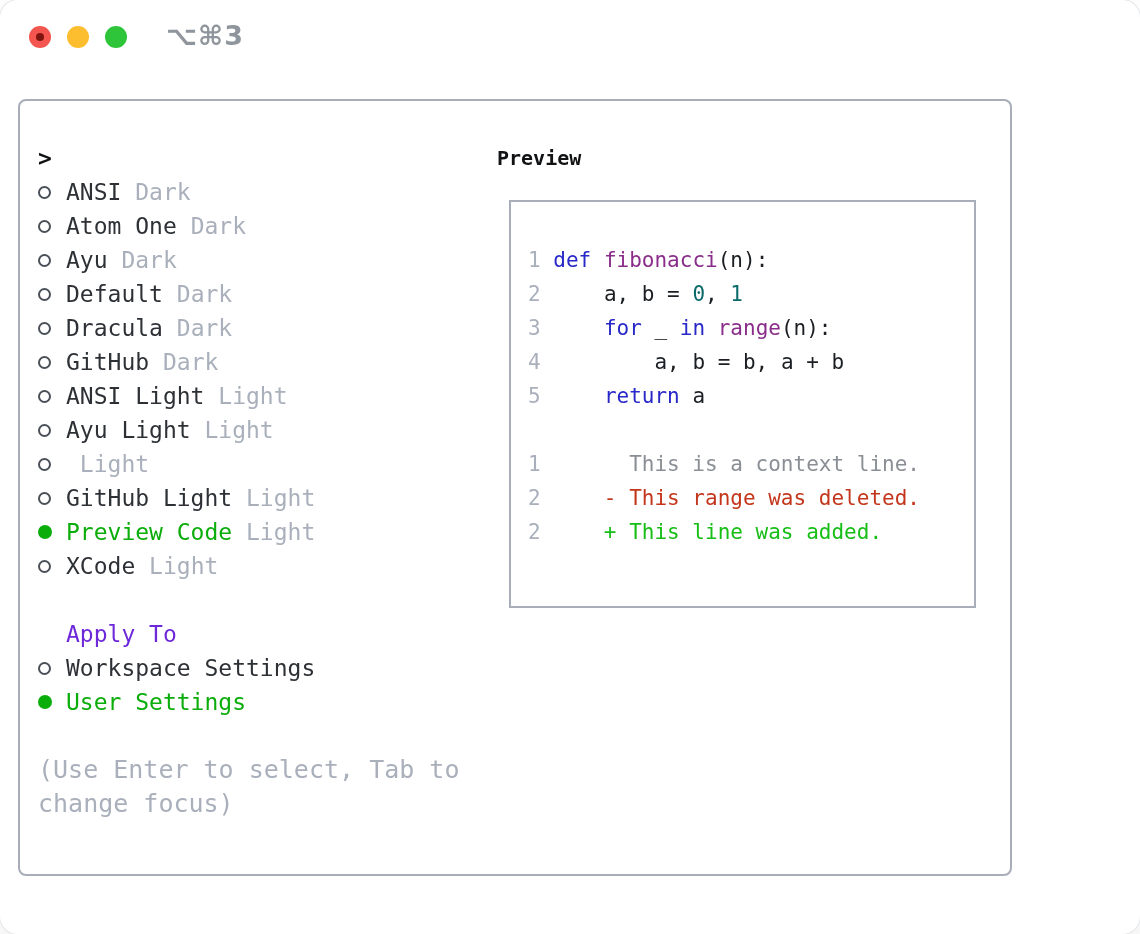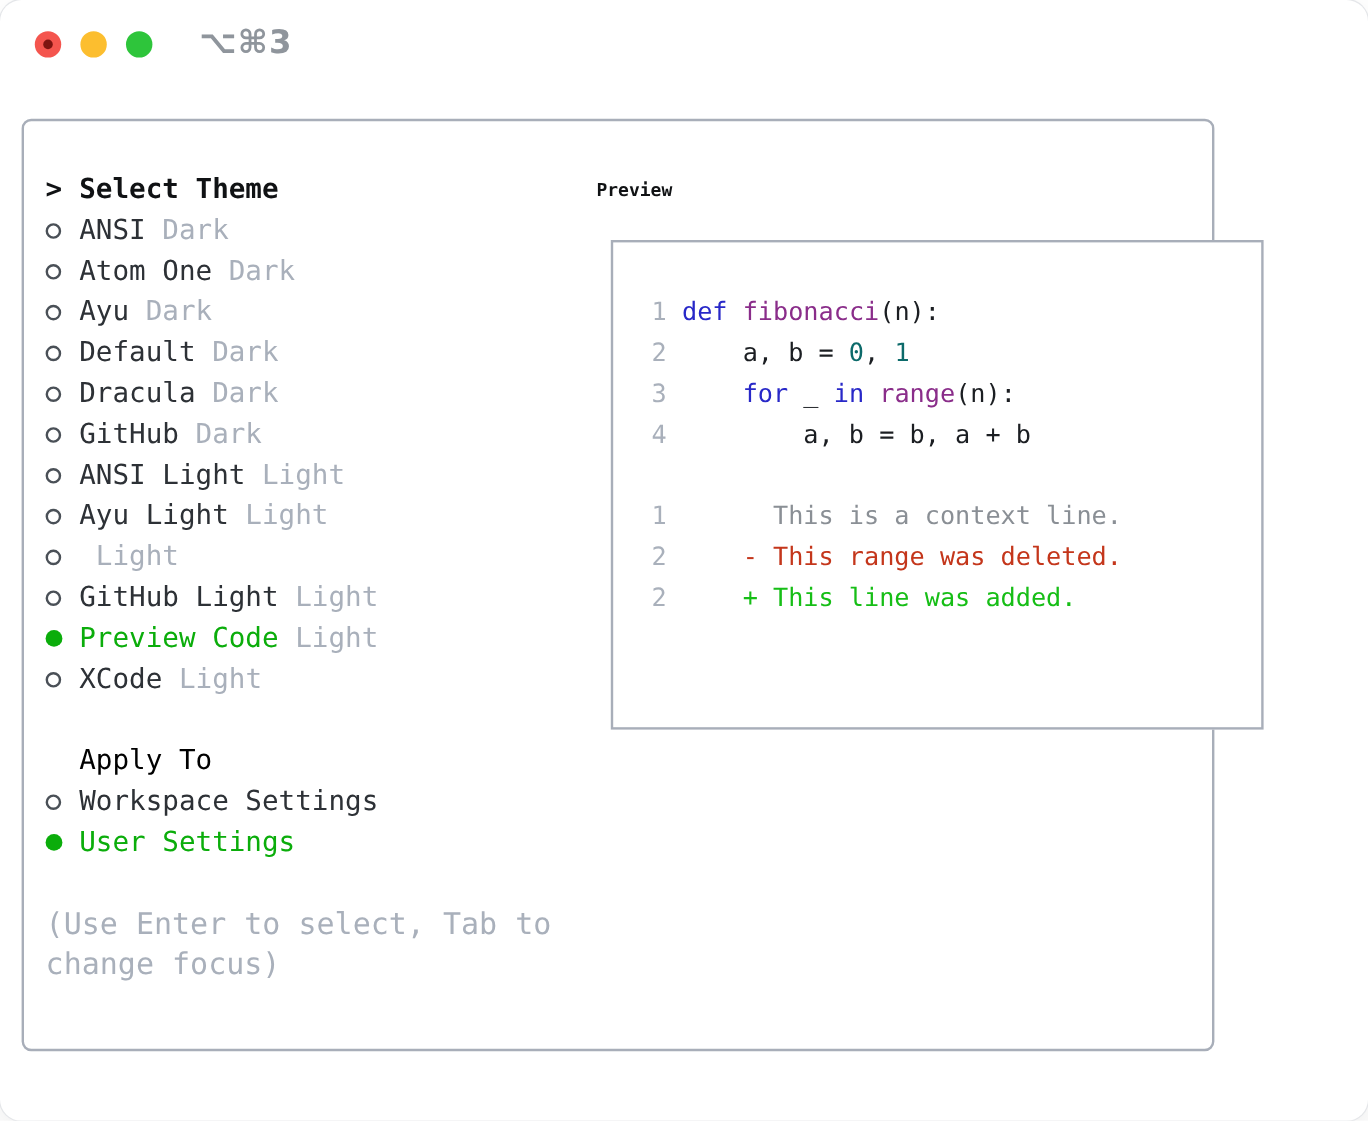"Select Theme" span.hdr { html: <span>Select Theme</span> -> none }
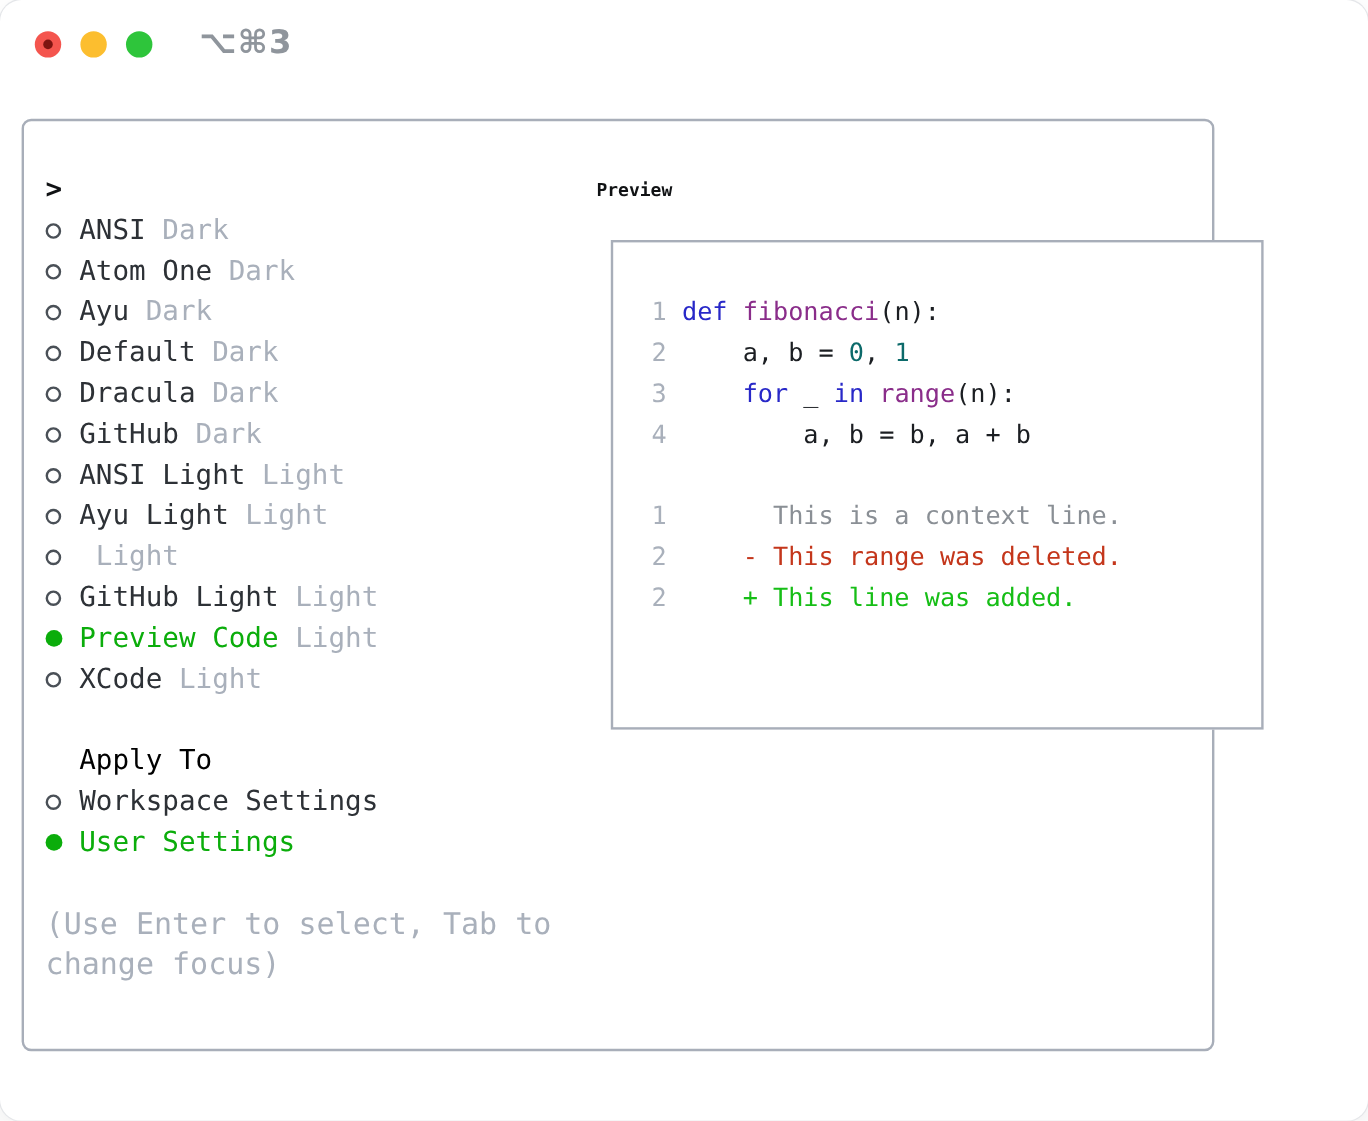"Preview" .preview-label { font-size: 15px -> 20px }
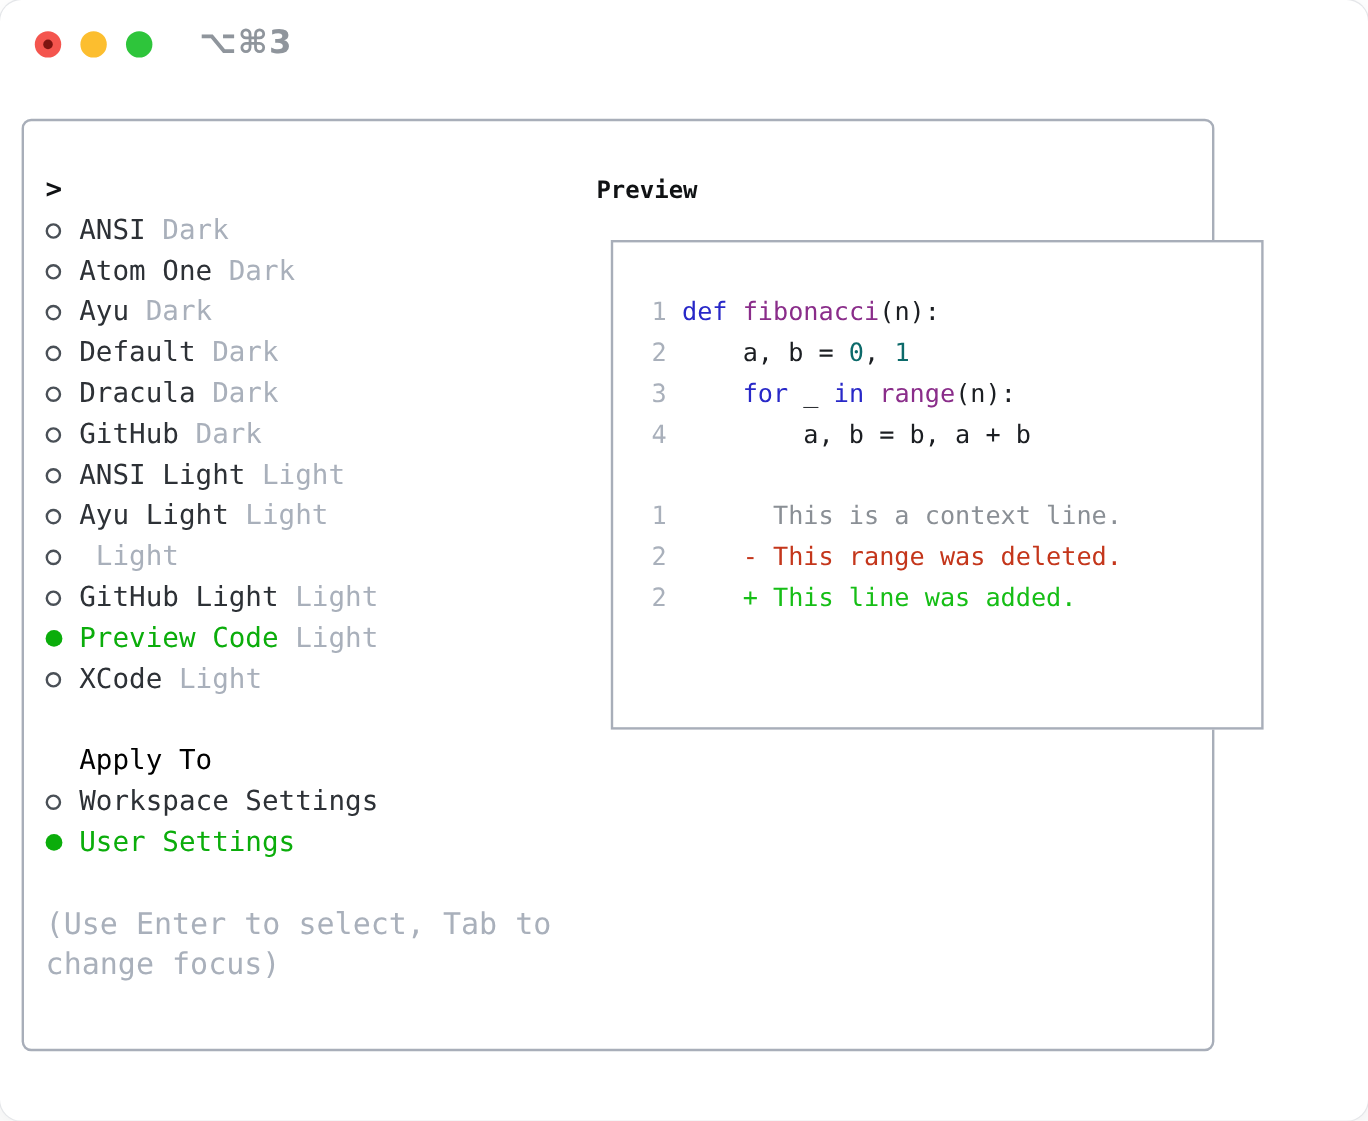"1 def fibonacci(n):" .preview-box { padding: 41px 0 0 32px -> 41px 0 0 17px; width: 544px -> 467px }
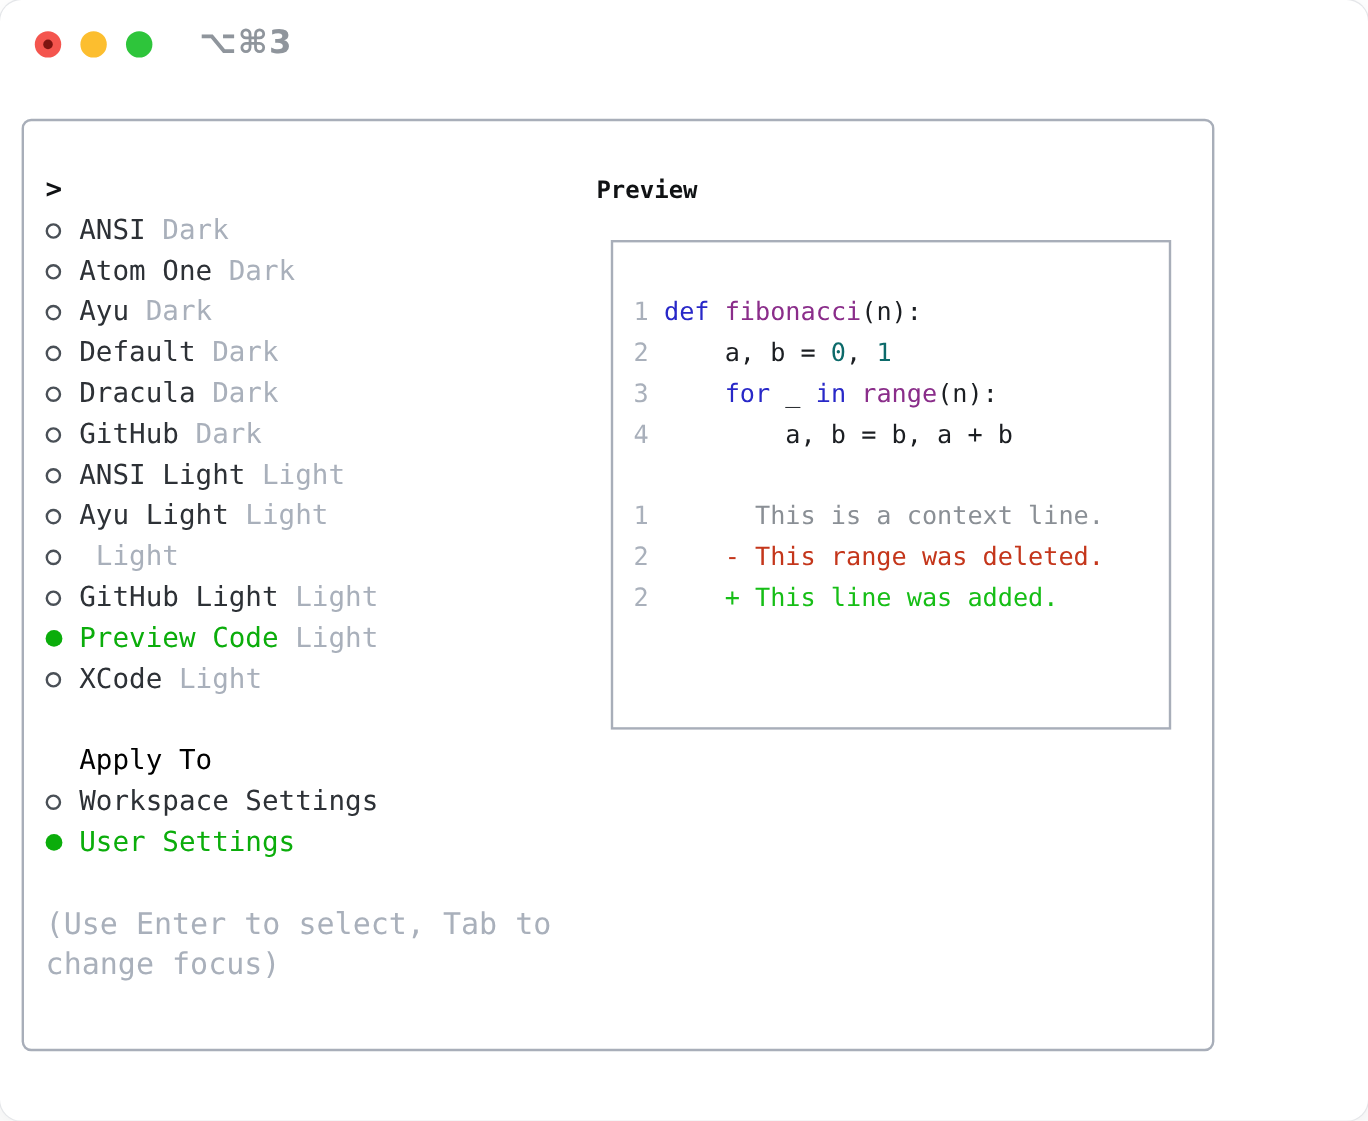"5 return a" div.crow { html: none -> <div><span>5</span> <span> </span><span>return</span><span> a</span></div> }
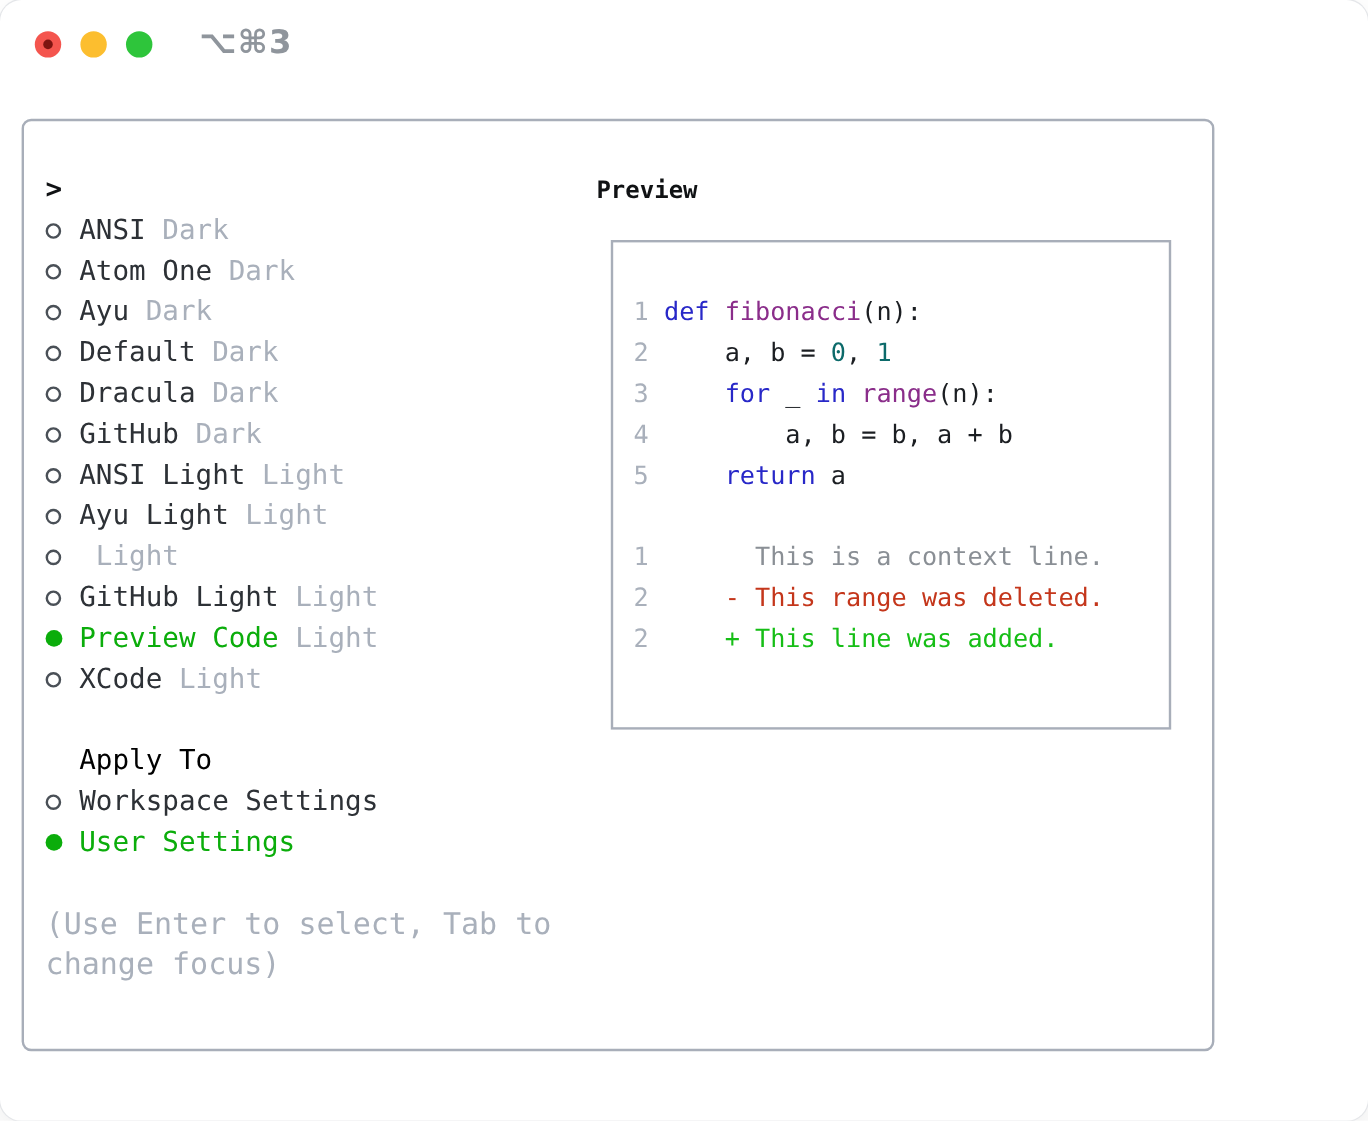"Apply To" .hdr2 { color: #000000 -> #6d28d9 }
